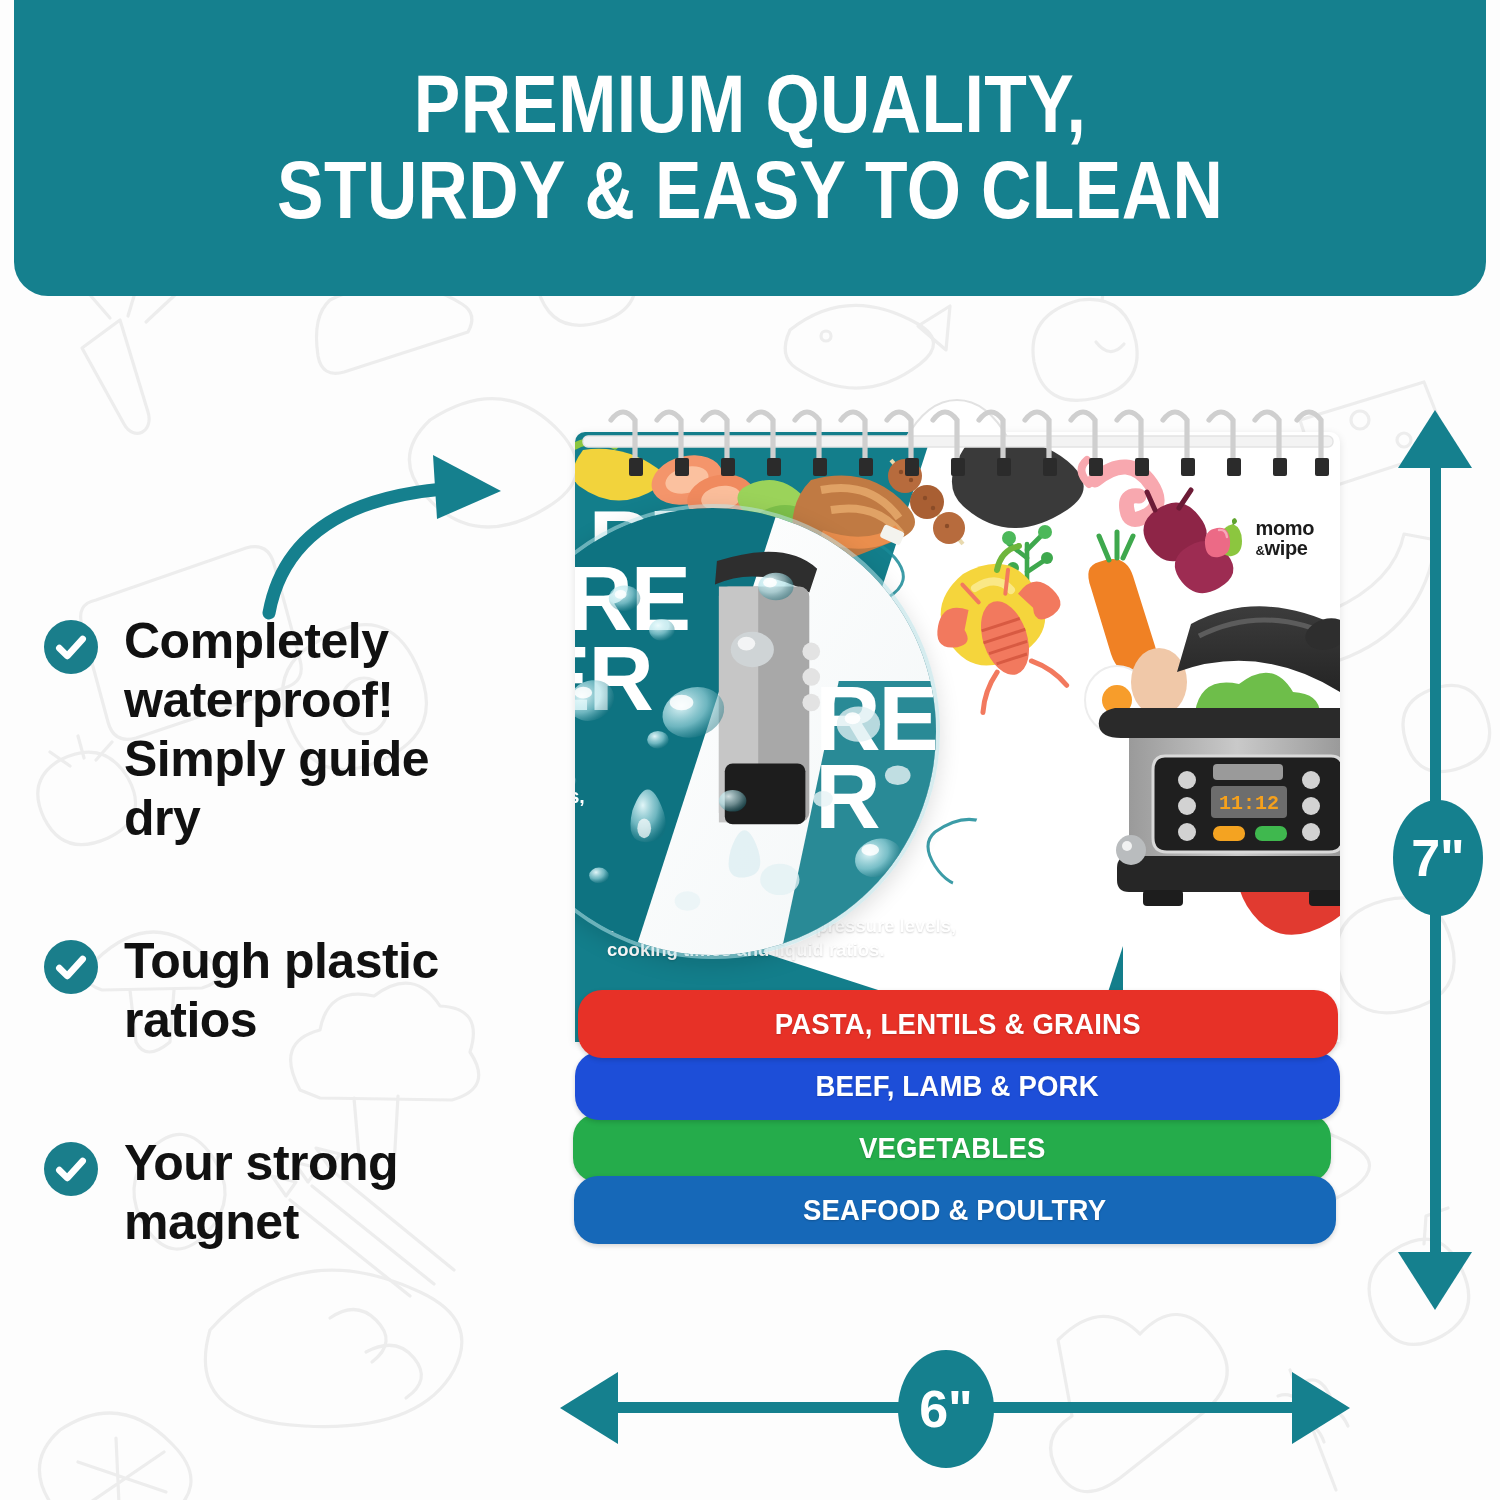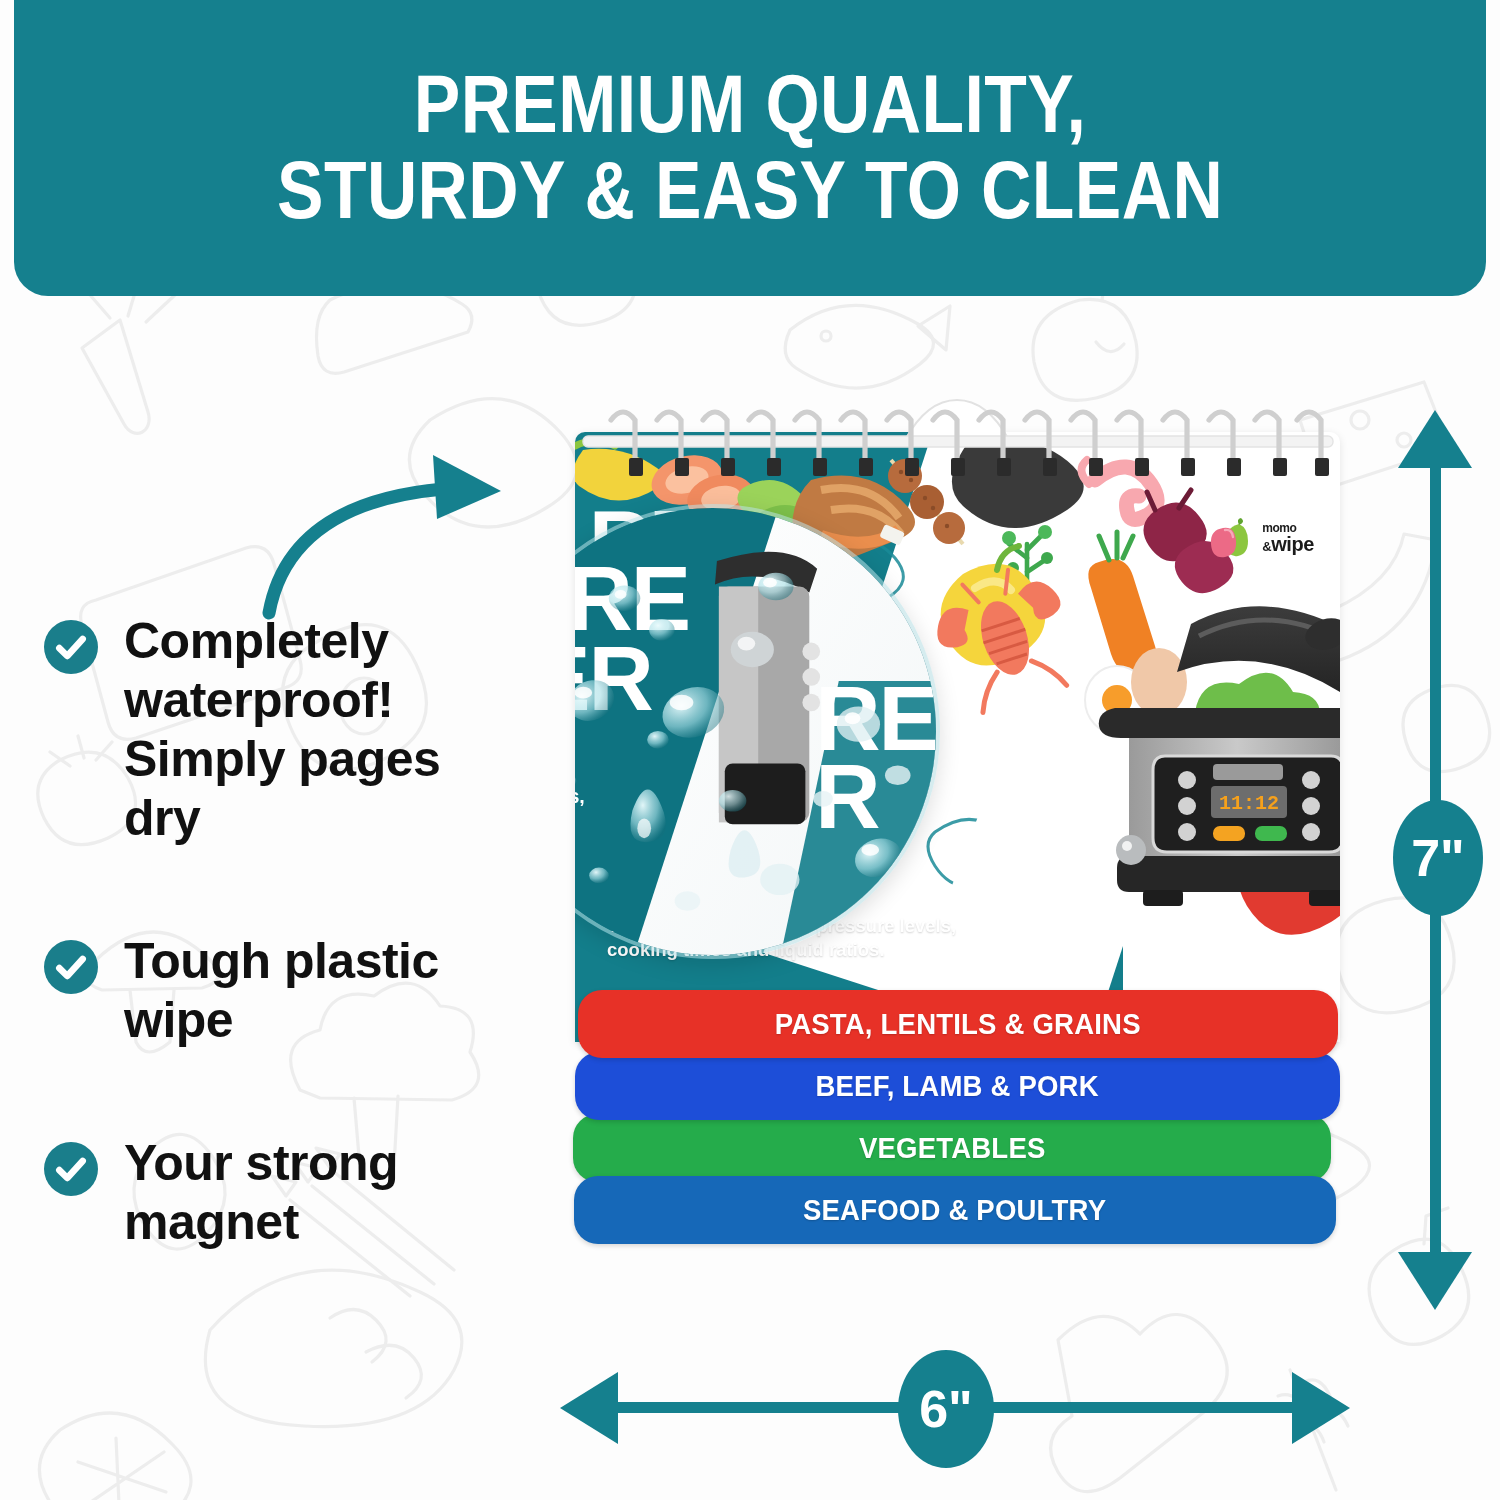"momo" .logo-txt .l1 { font-size: 12px -> 20px }
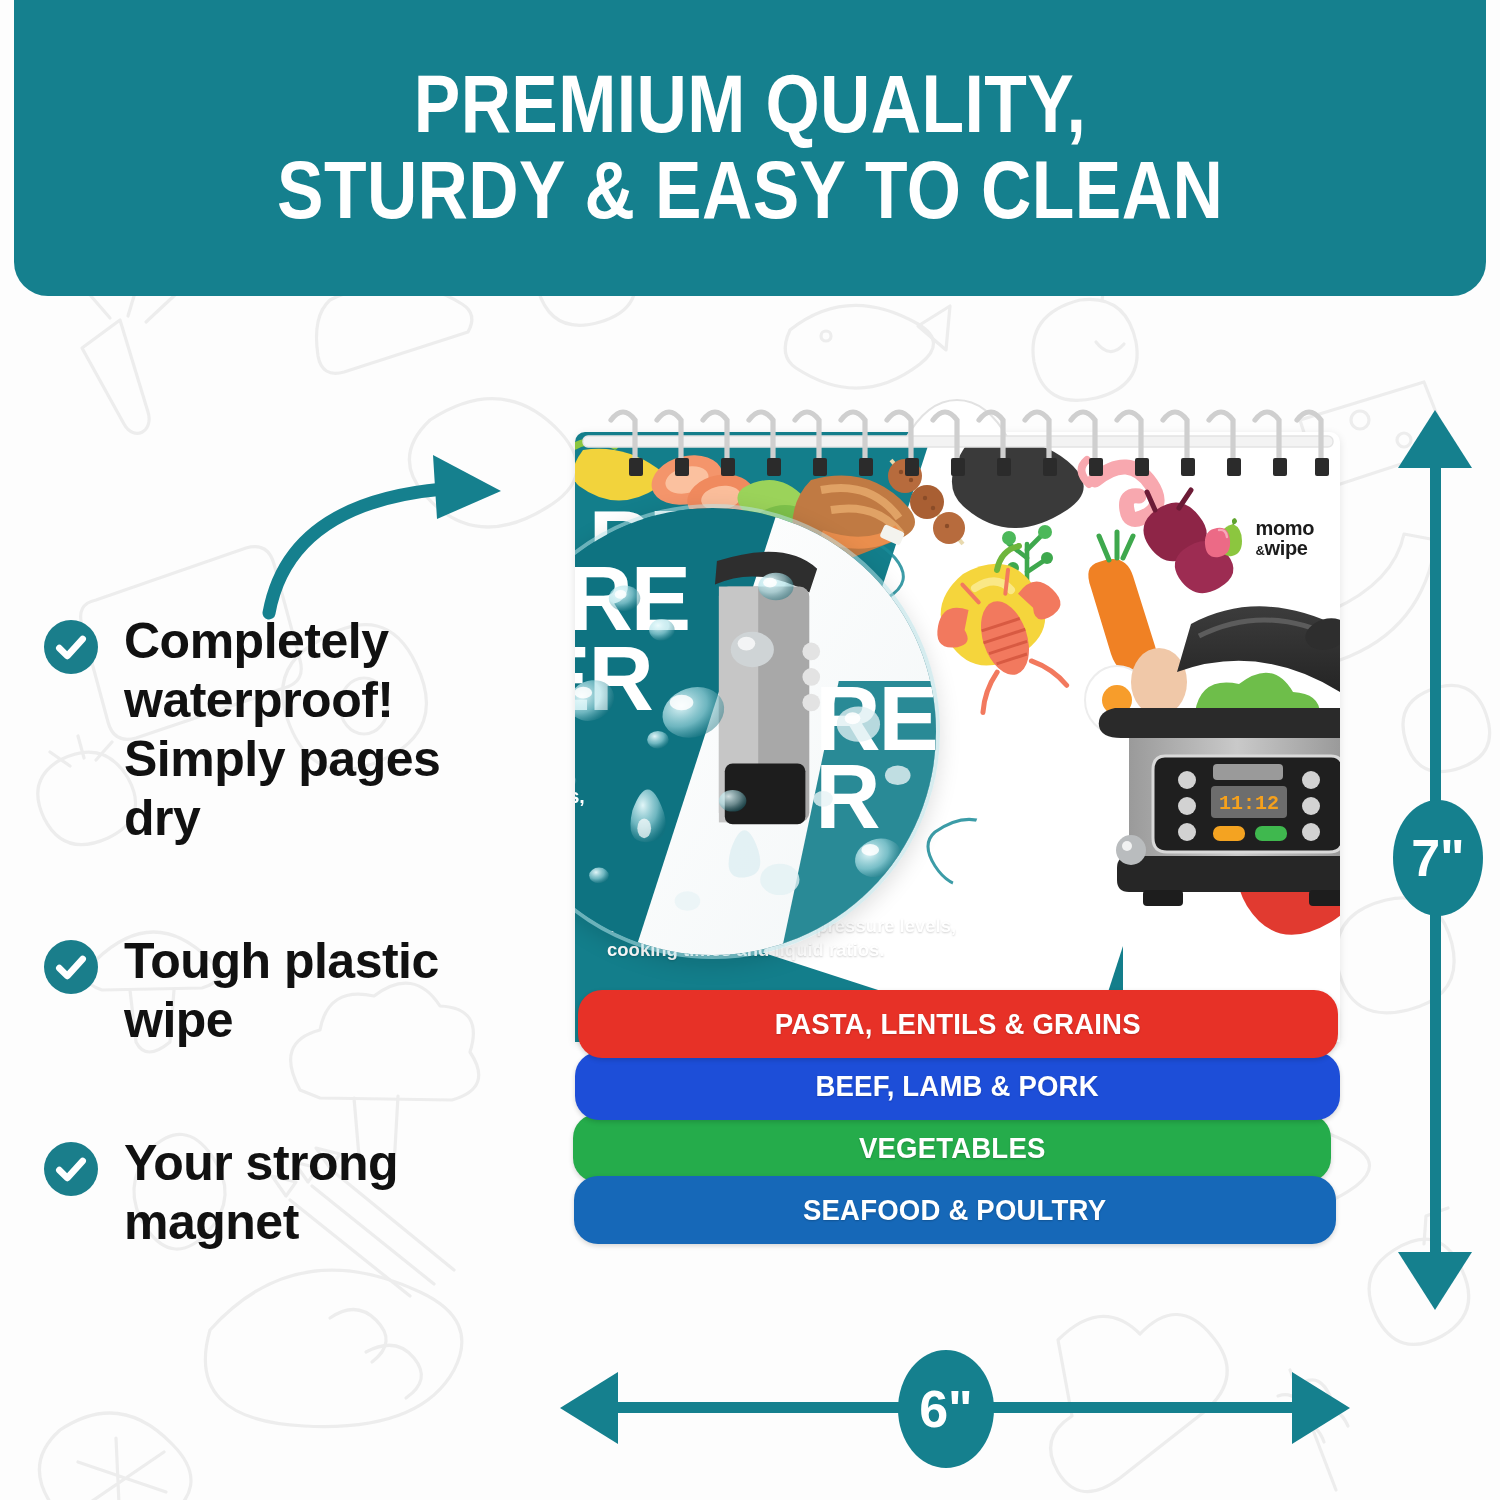"Completely waterproof! Simply pages dry" span.bullet-text { text: pages -> guide }
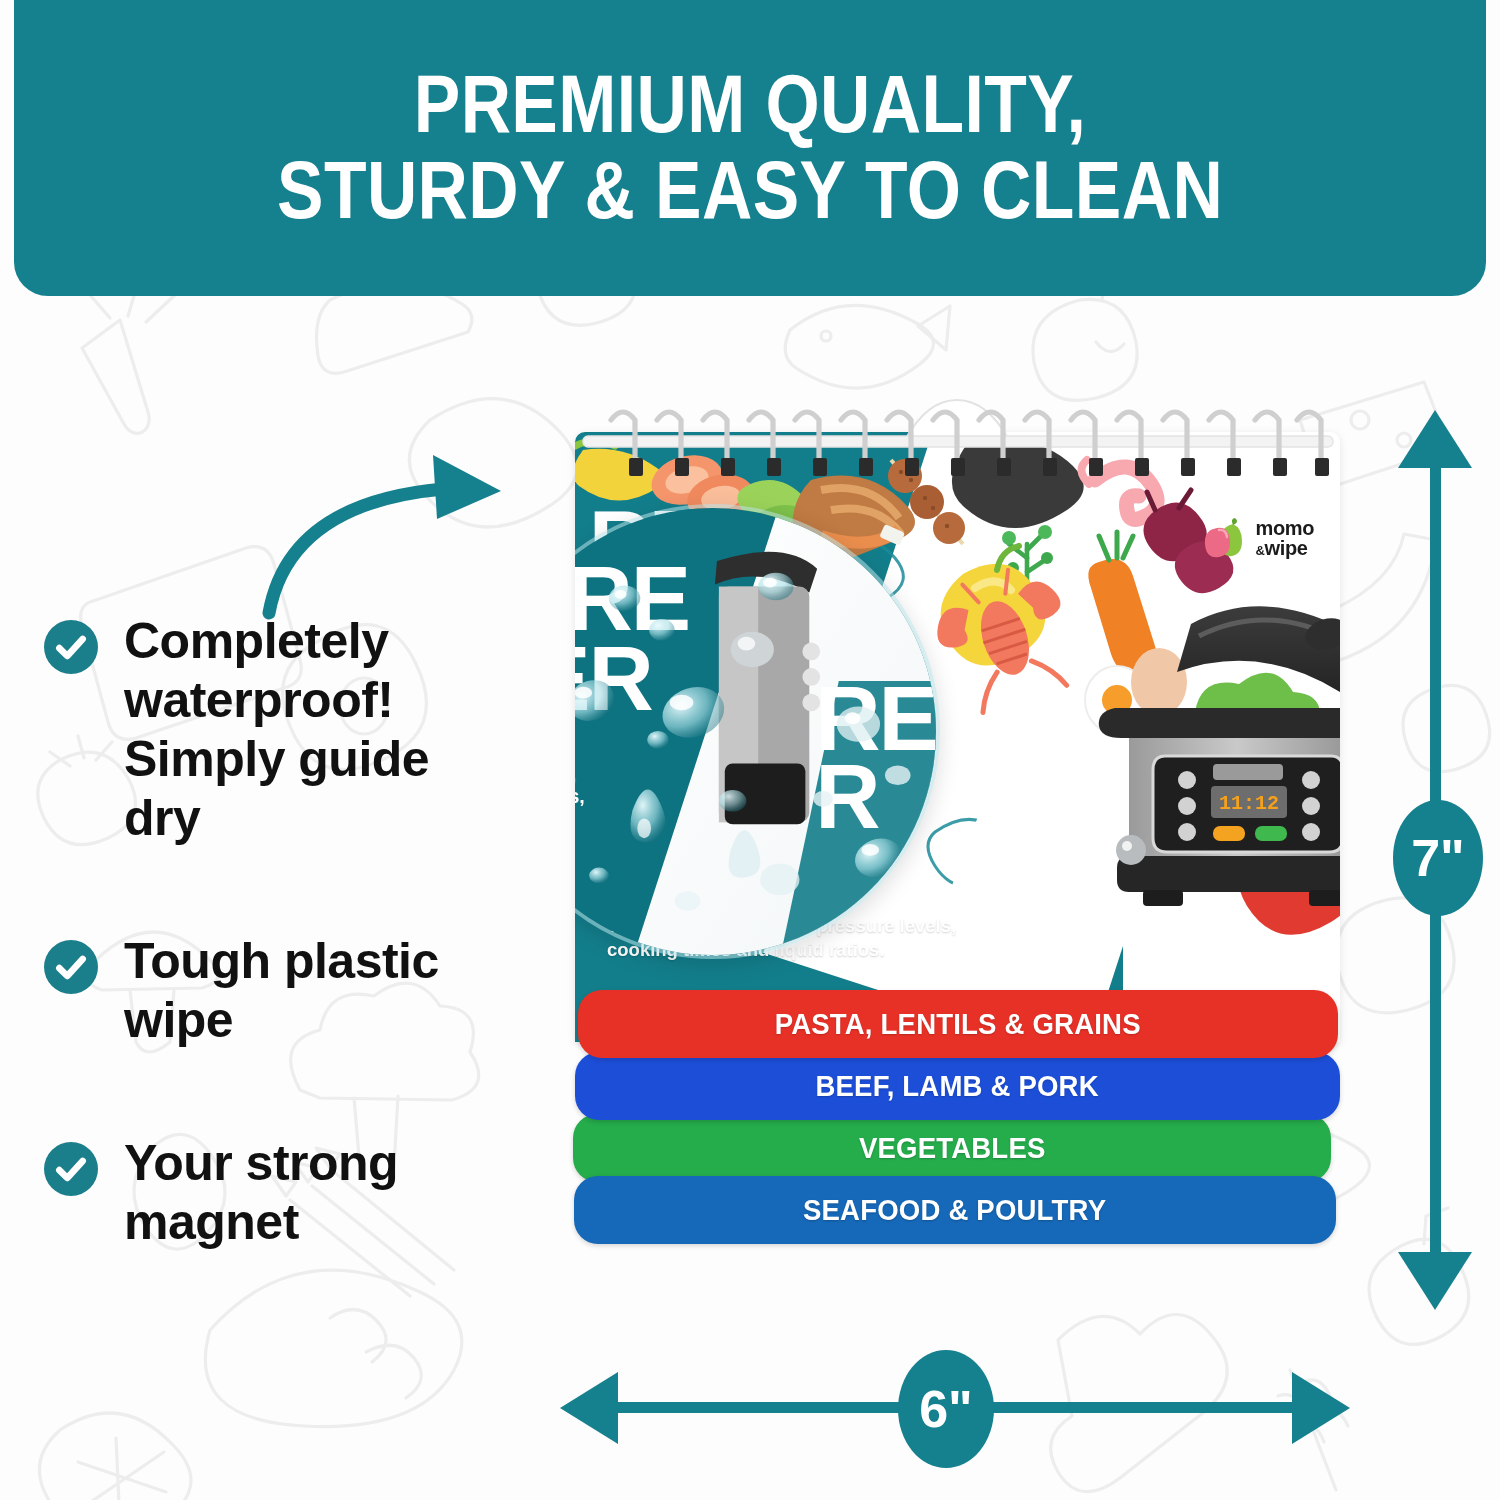"Tough plastic wipe" span.bullet-text { text: wipe -> ratios }
